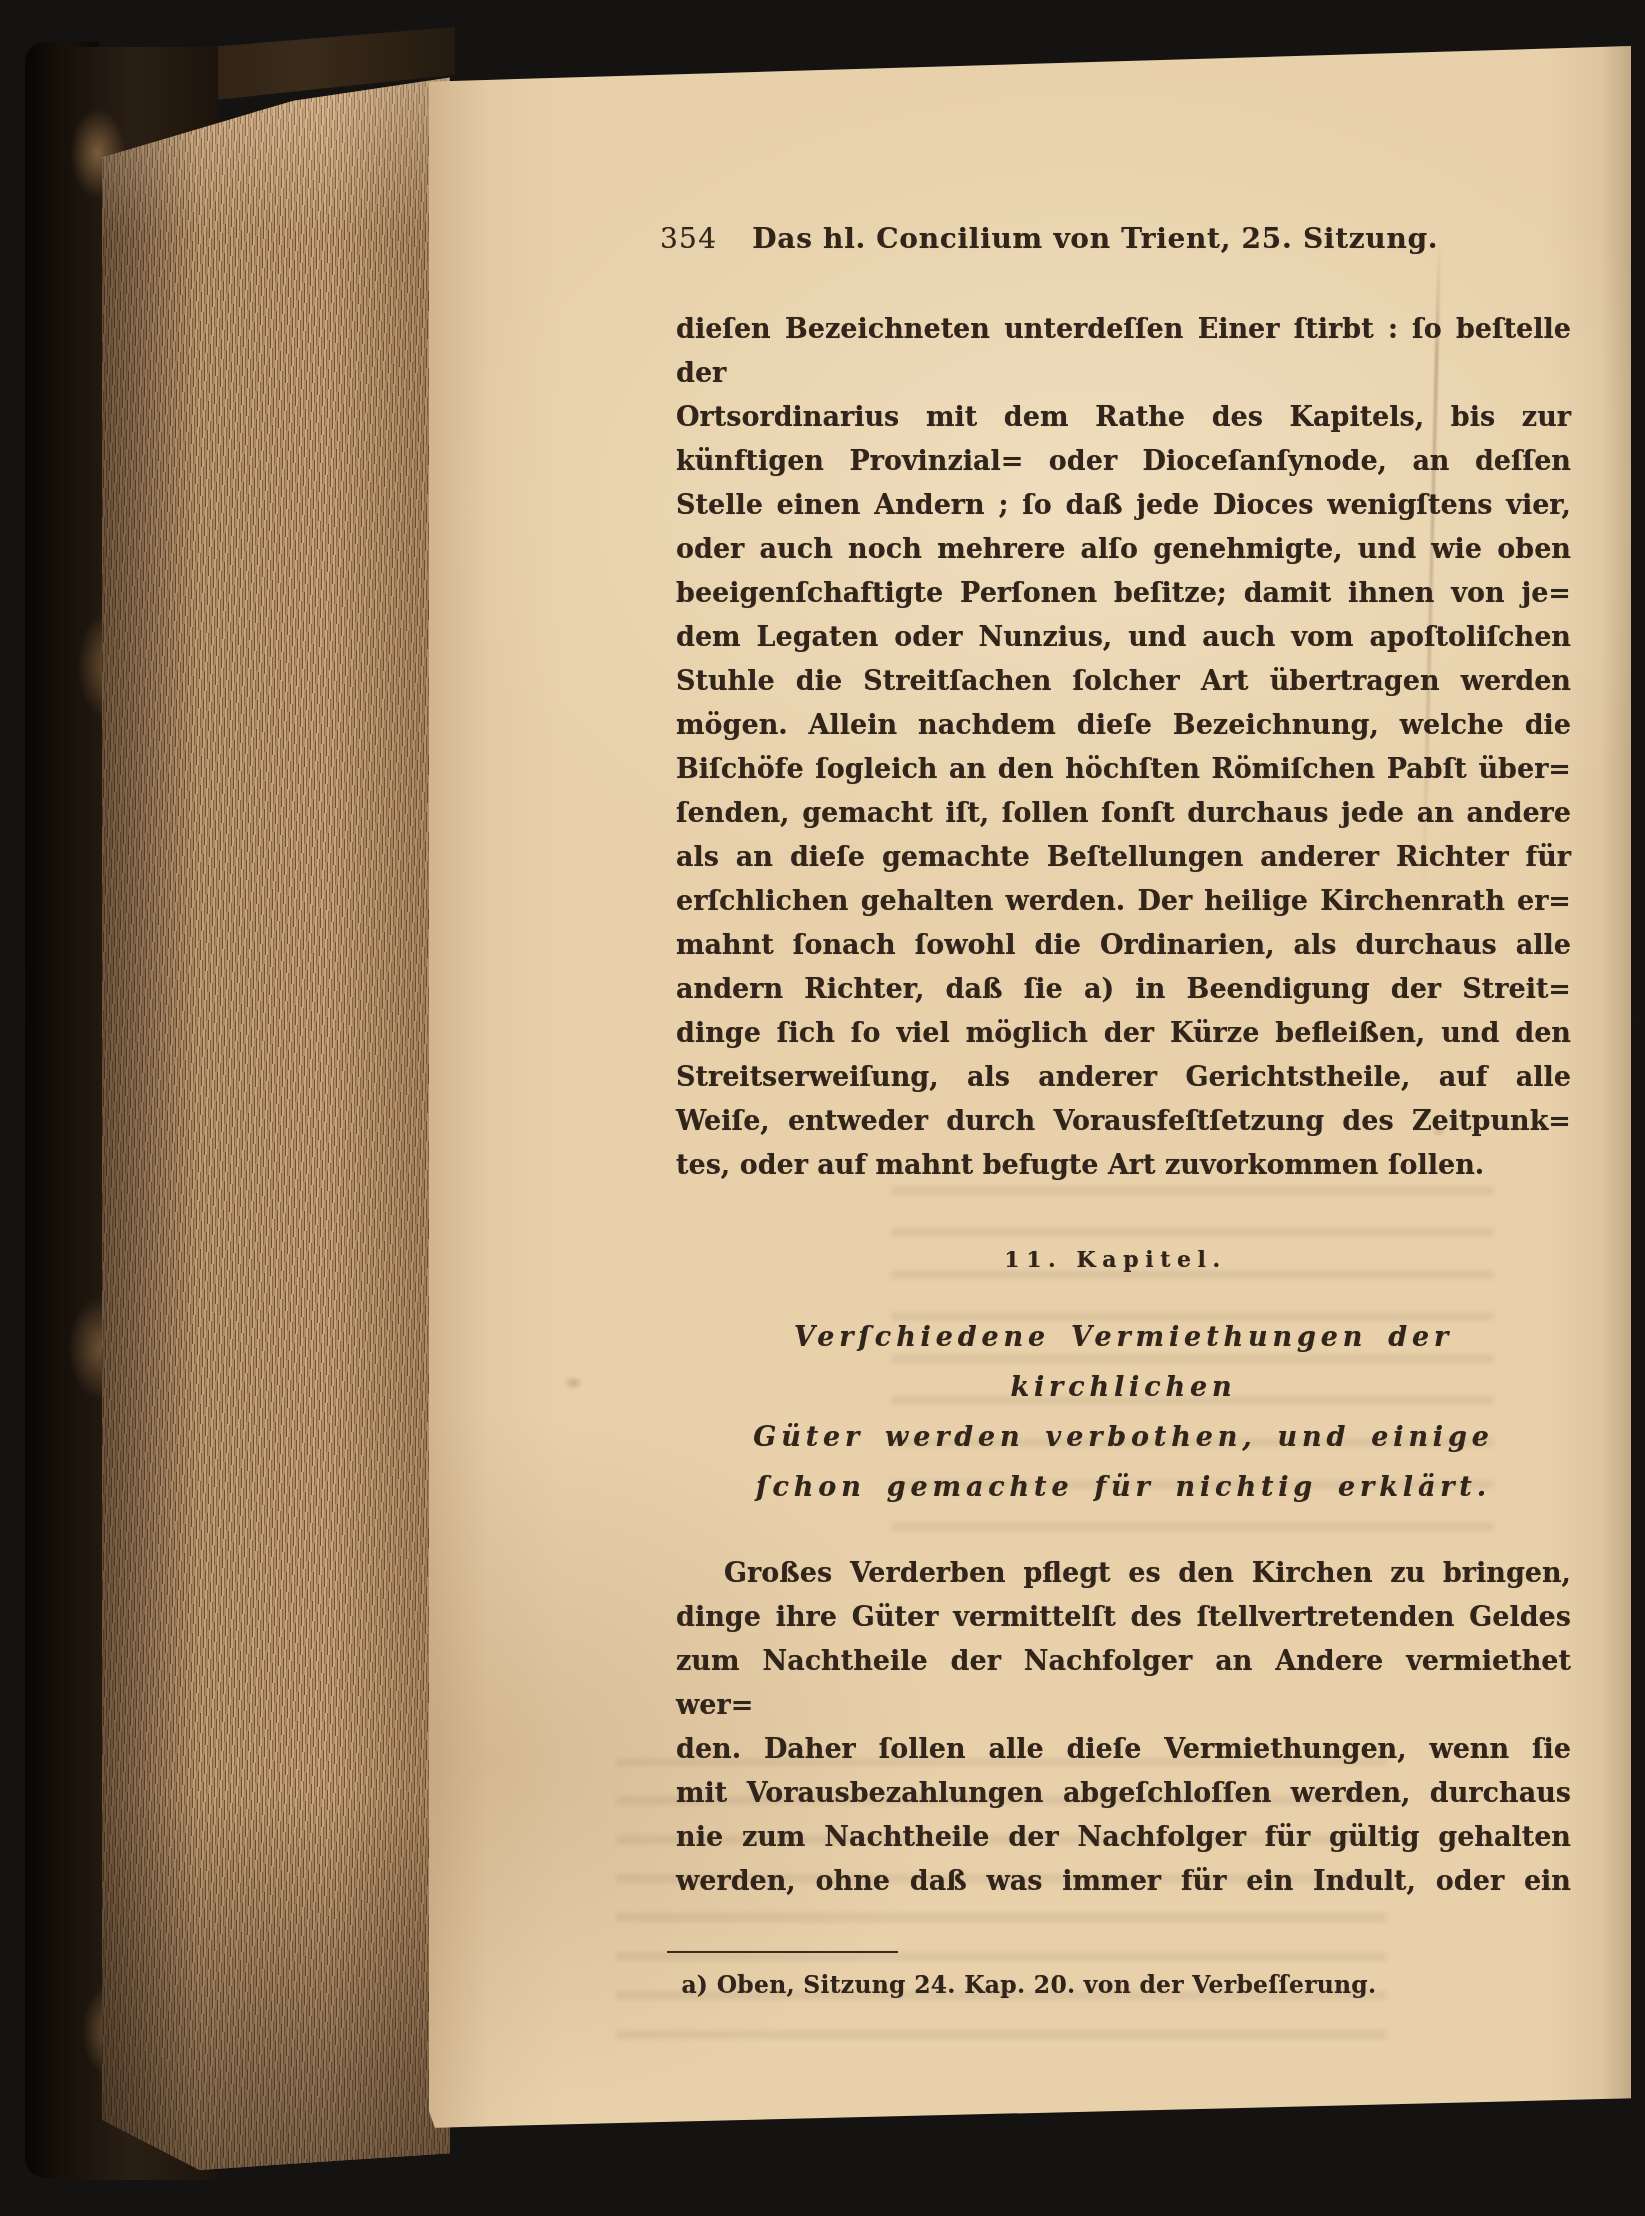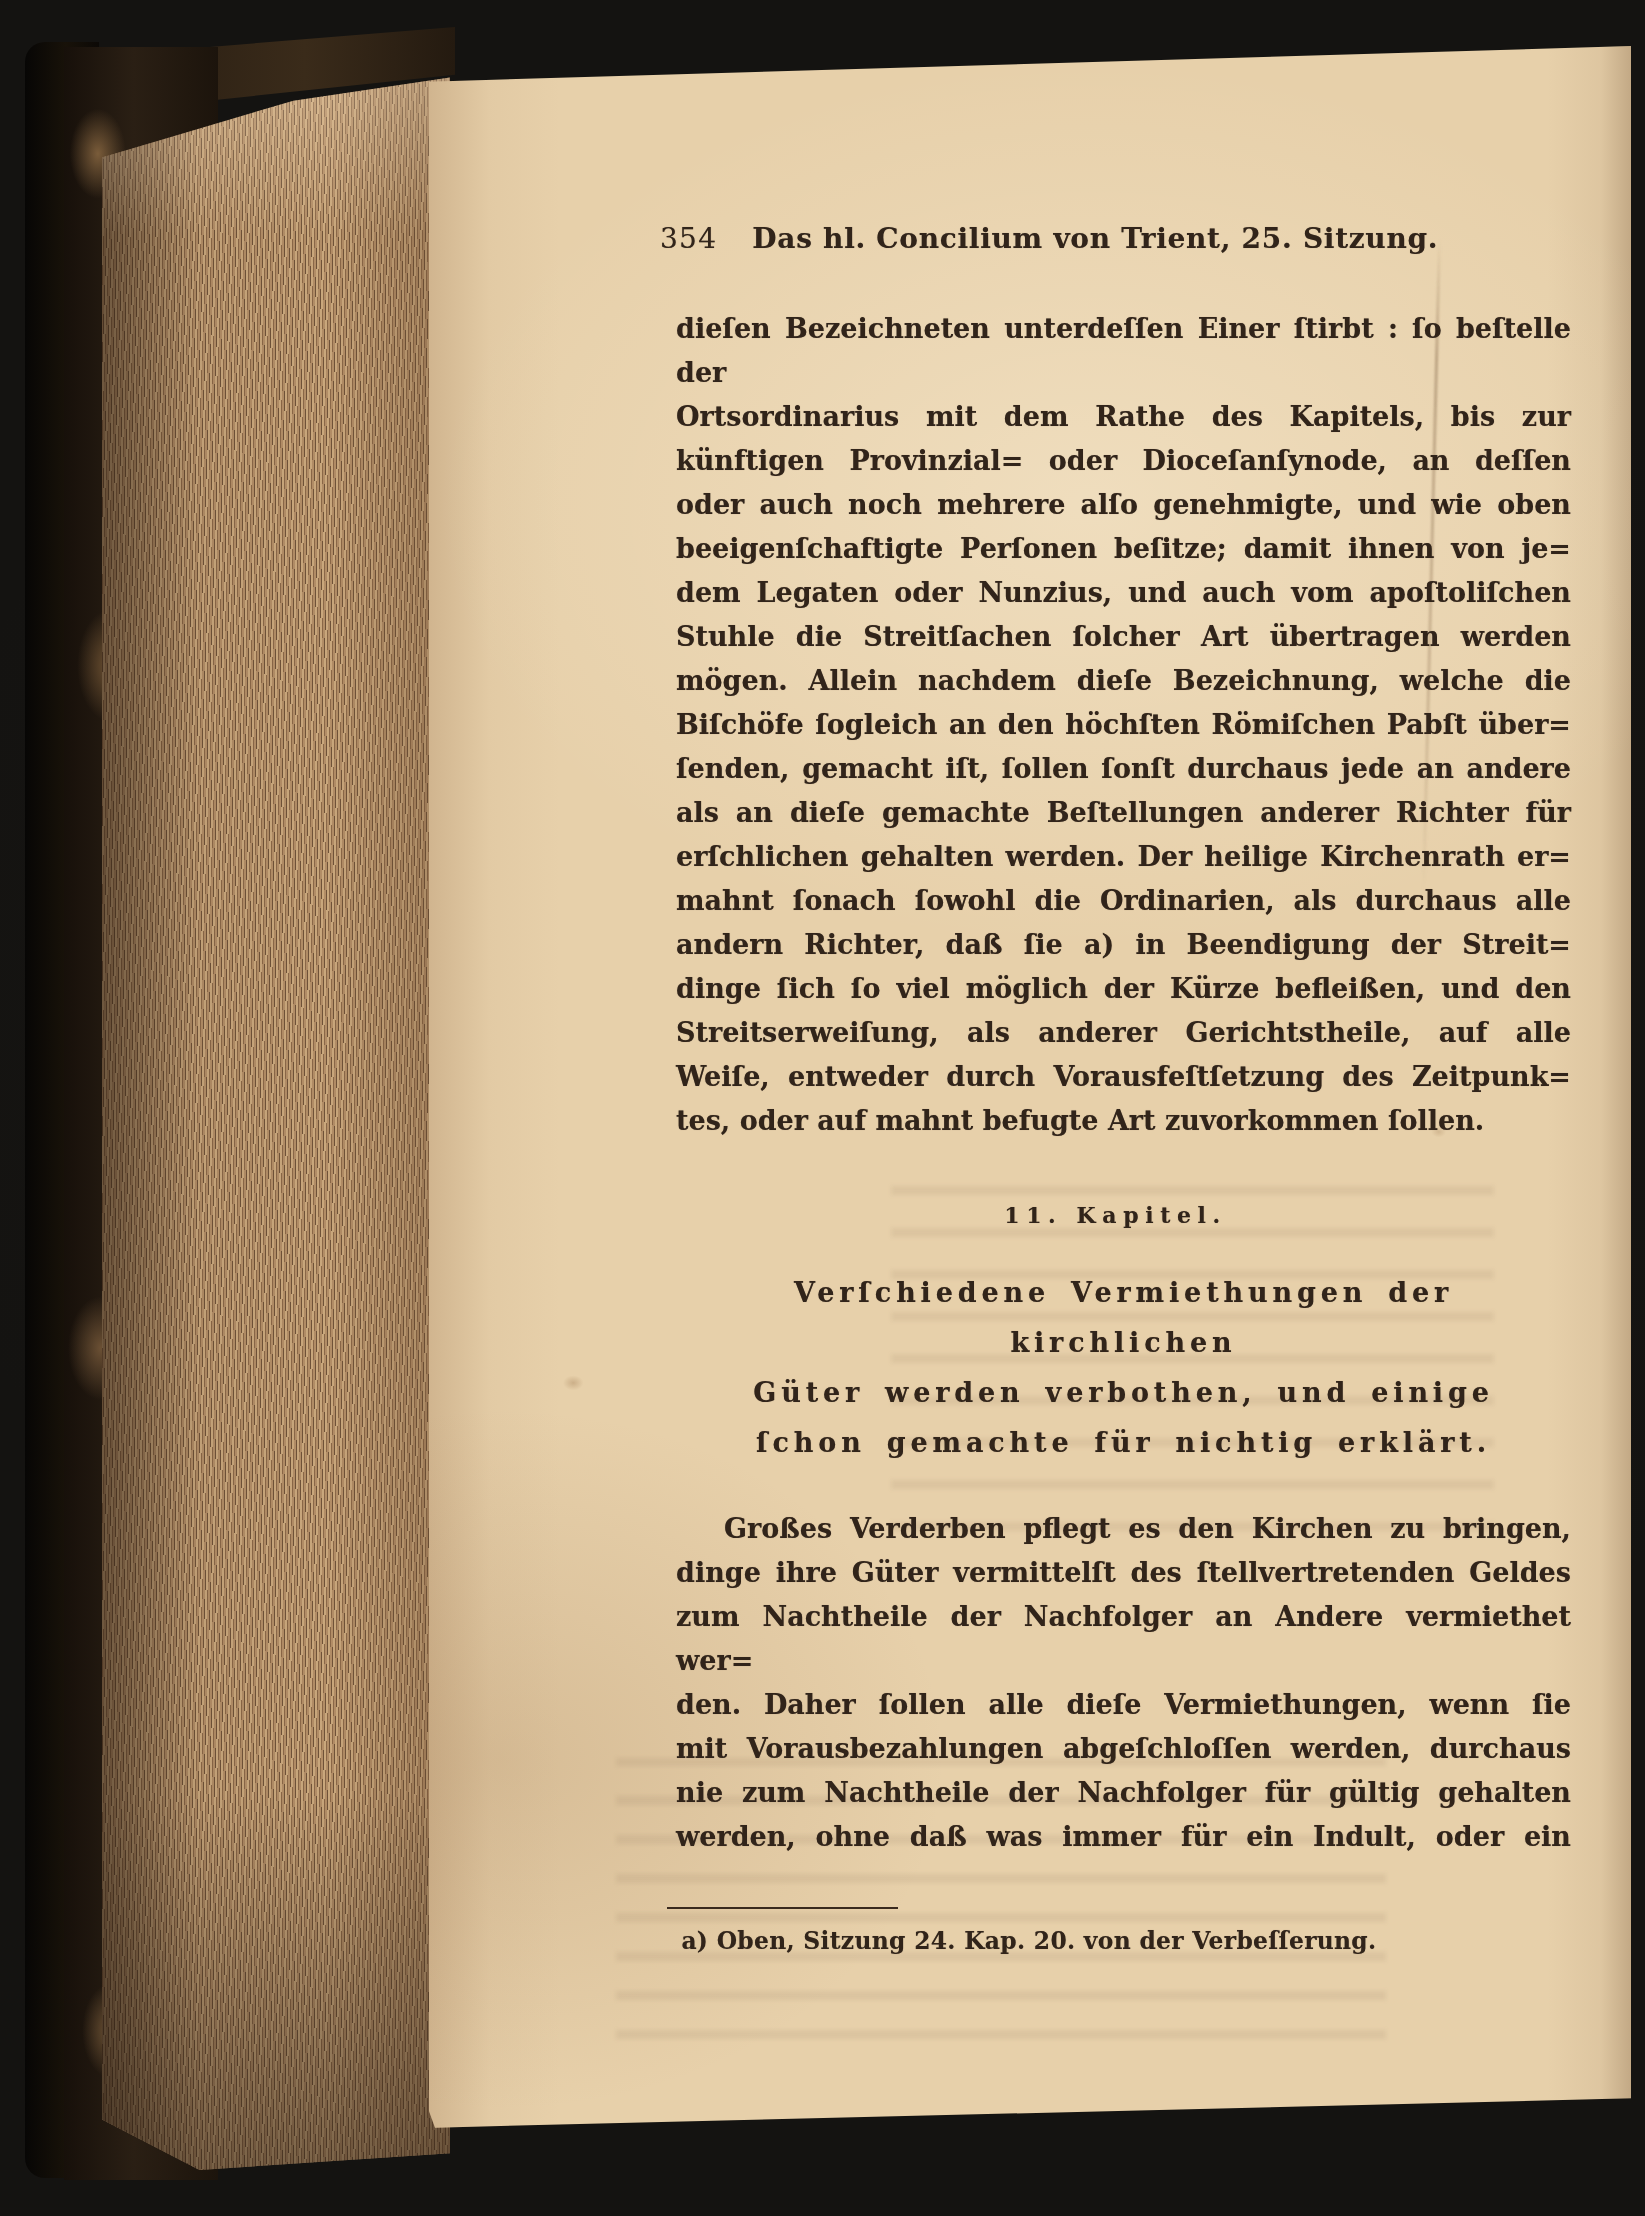"Stelle einen Andern ; ſo" div.tline { html: none -> <div>Stelle einen Andern ; ſo daß jede Dioces wenigſtens vier,</div> }
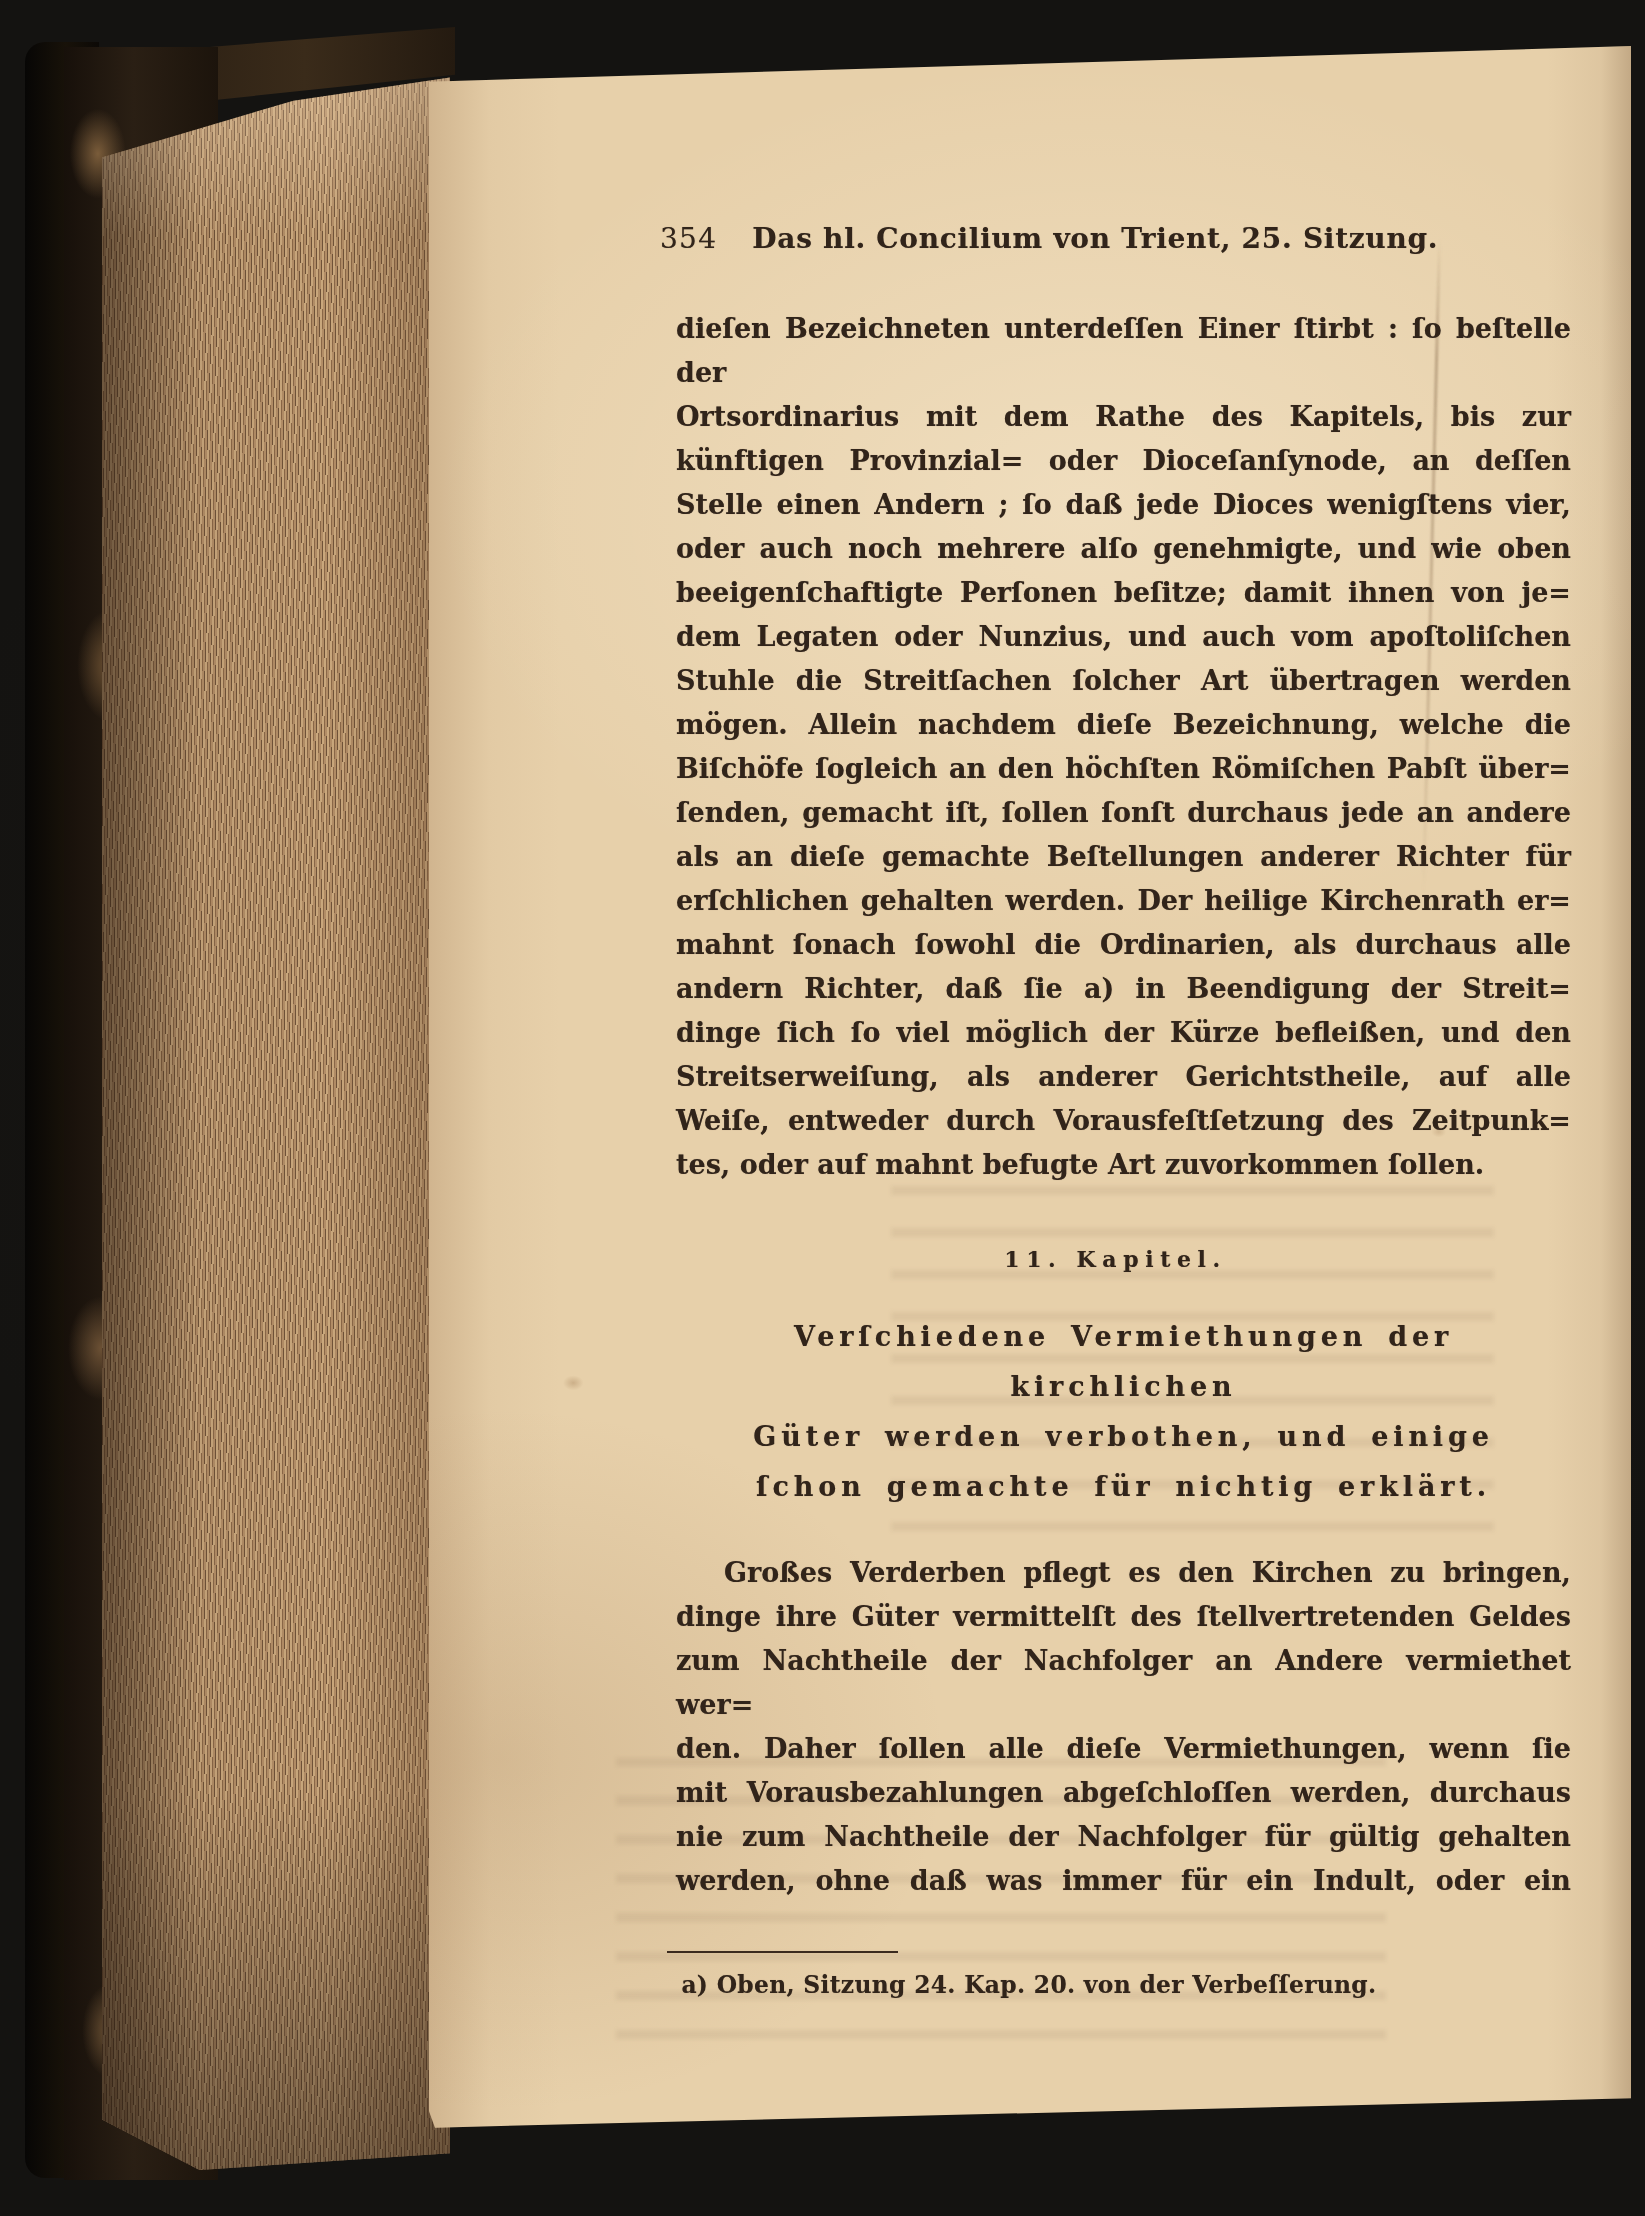"Verſchiedene Vermiethungen der" .chapter-subtitle .tline, .chapter-subtitle .tline-last { font-style: none -> italic }
